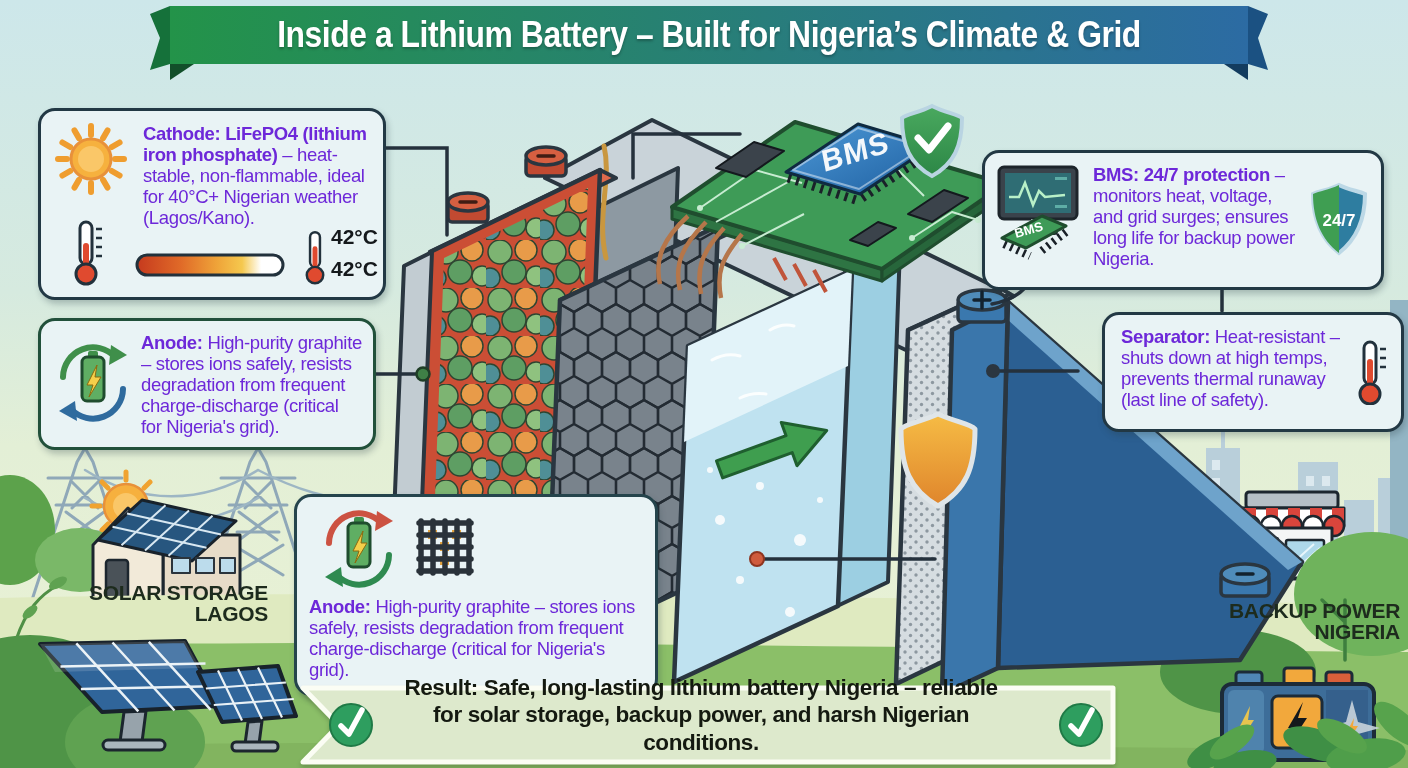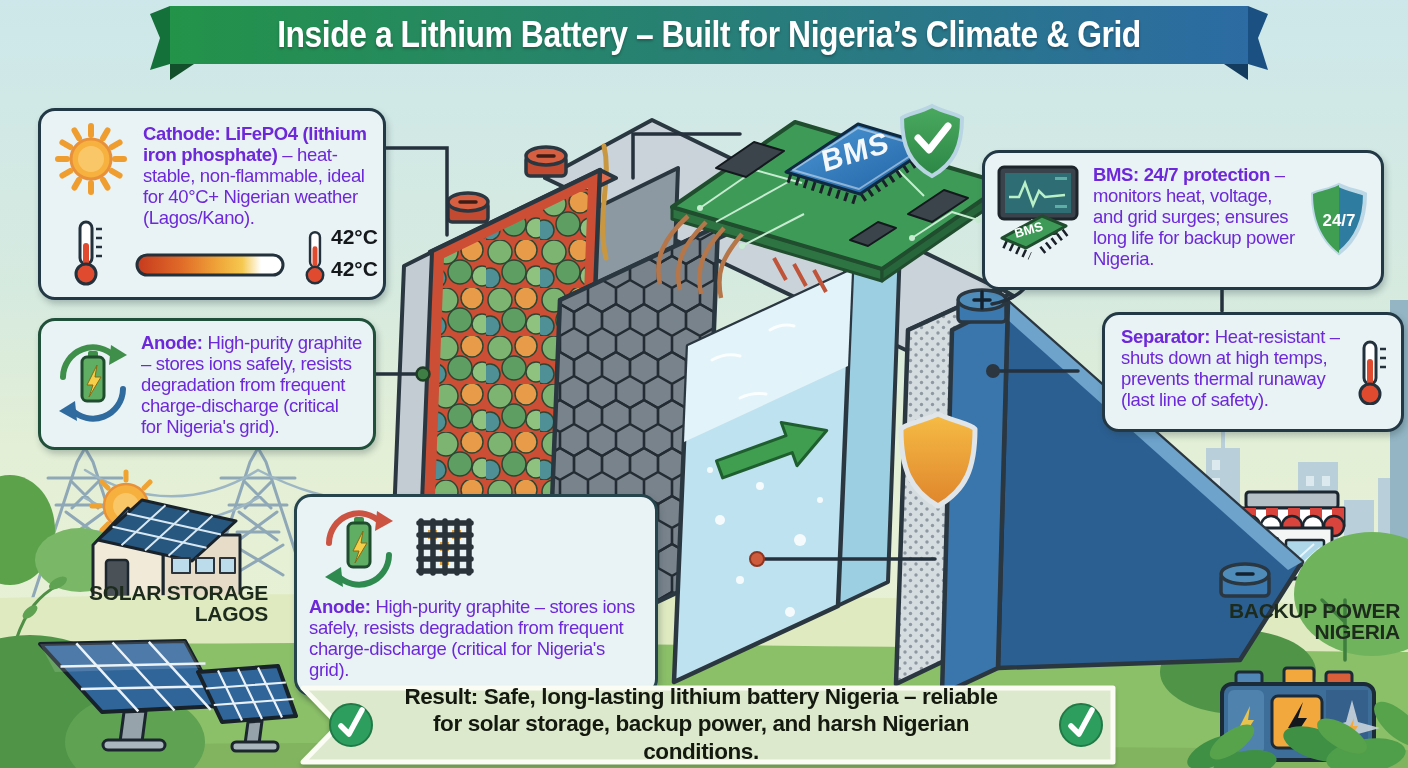"Result: Safe, long-lasting lithium" .result-text { align-items: center -> flex-end }
